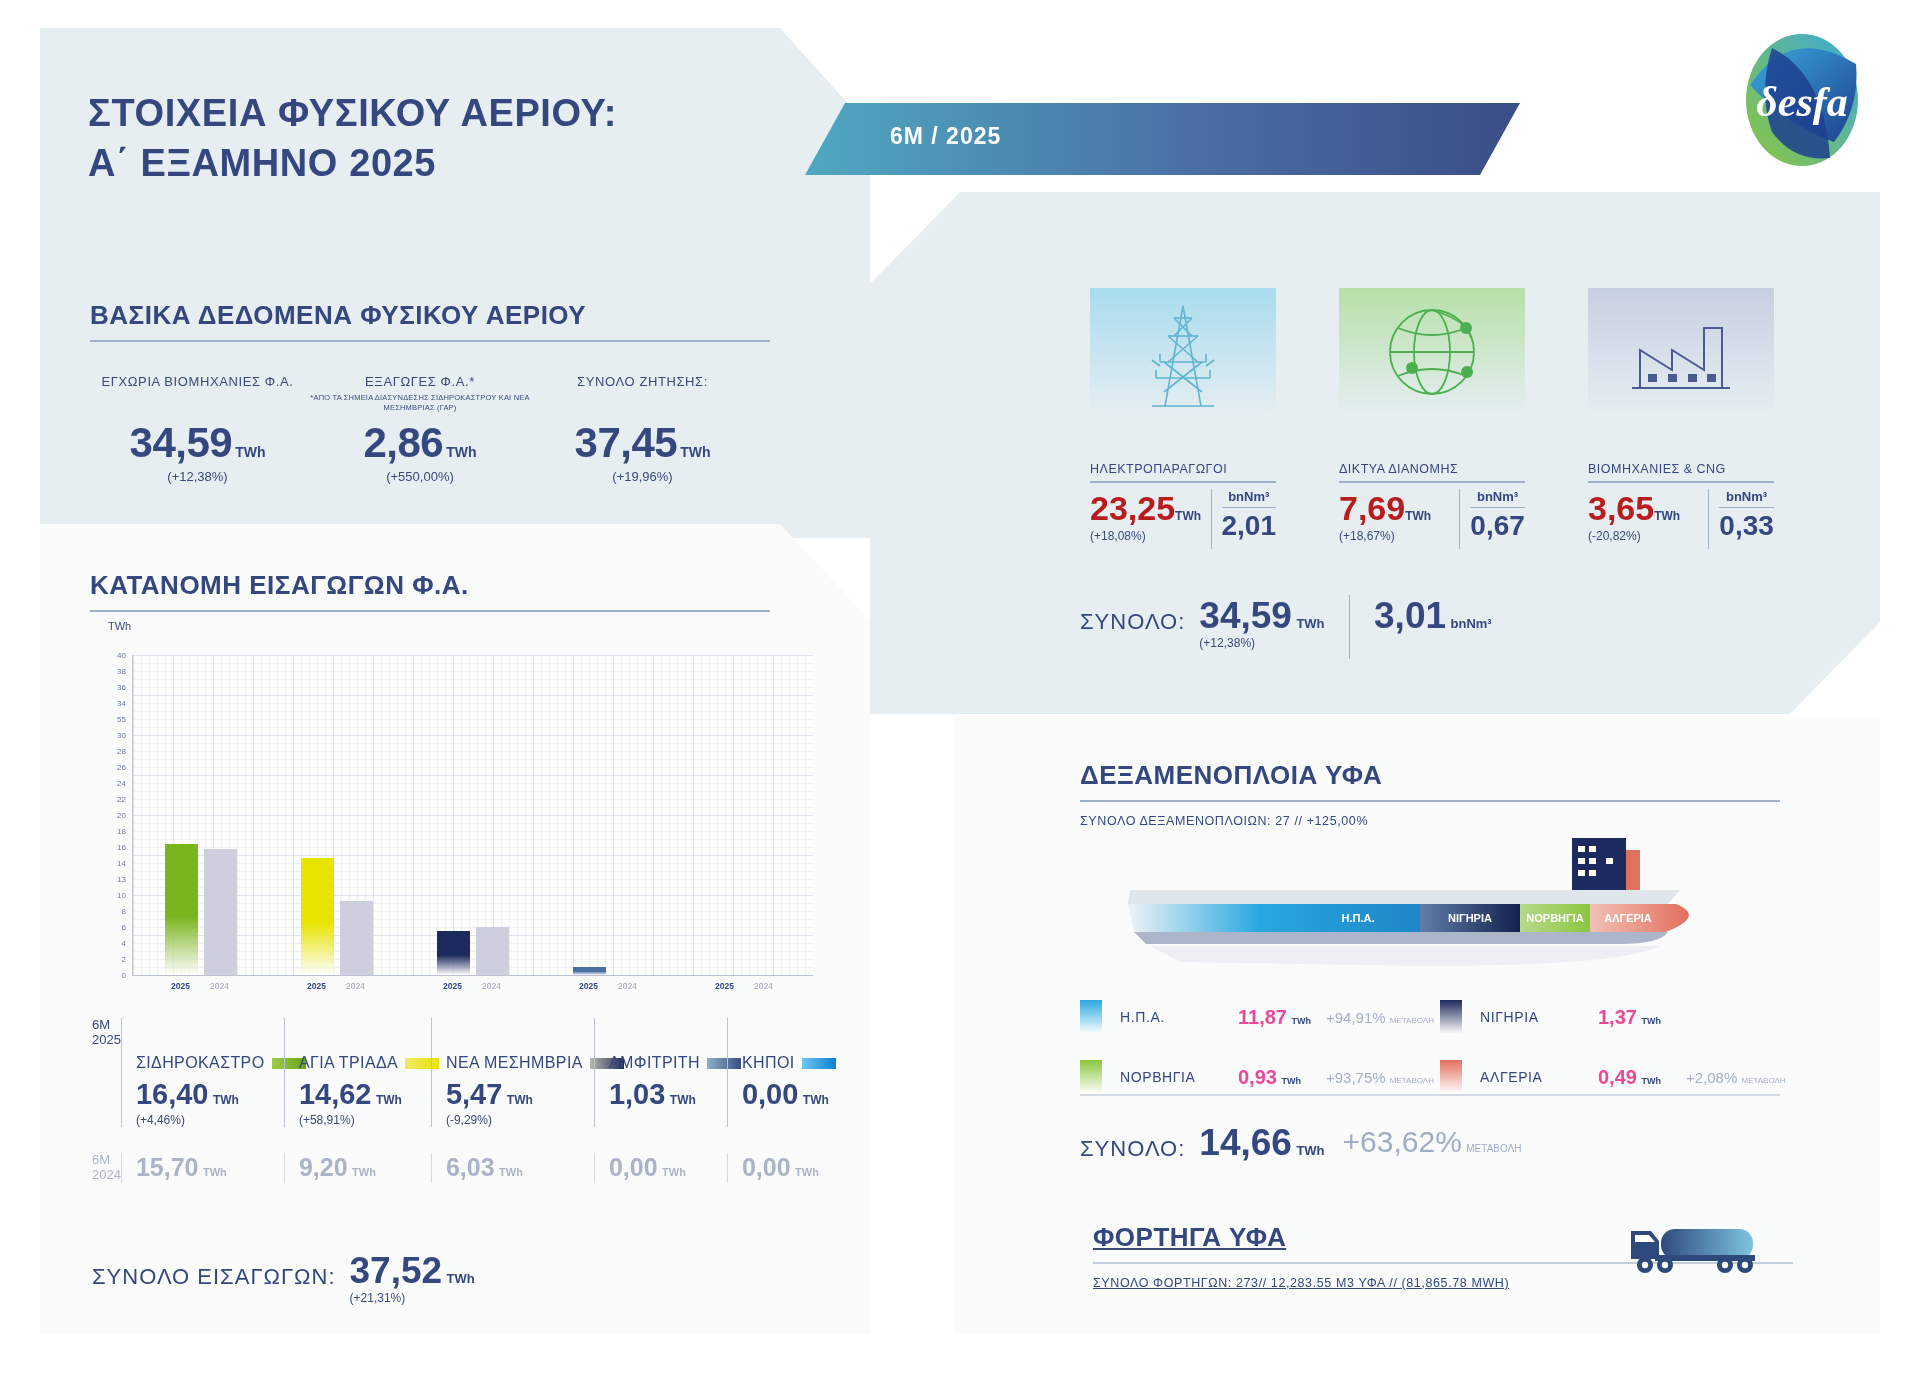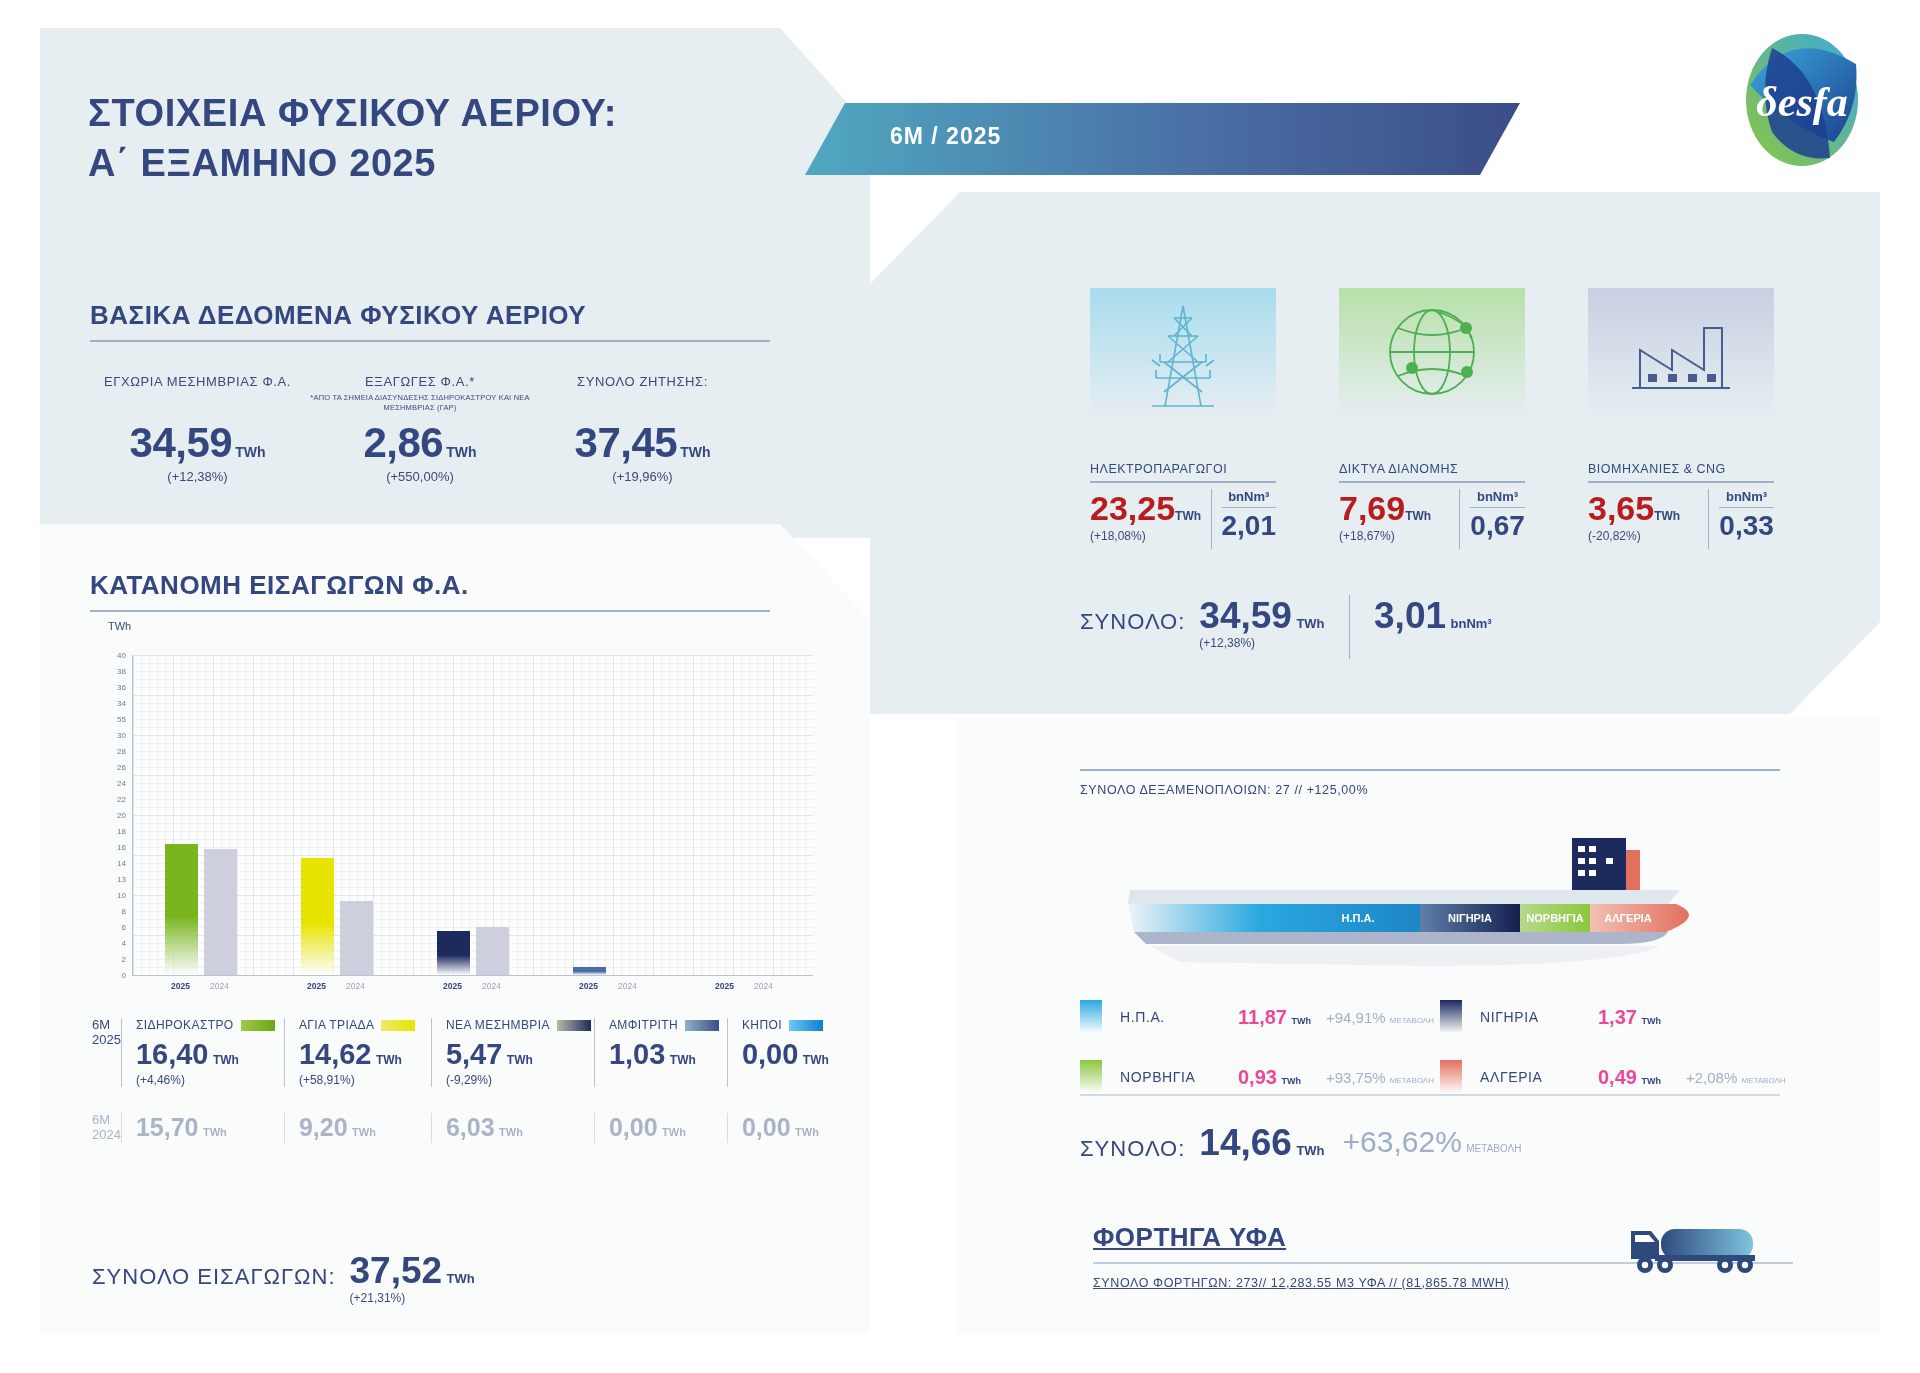"ΕΓΧΩΡΙΑ ΜΕΣΗΜΒΡΙΑΣ Φ.Α." div.kpi-label { text: ΜΕΣΗΜΒΡΙΑΣ -> ΒΙΟΜΗΧΑΝΙΕΣ }
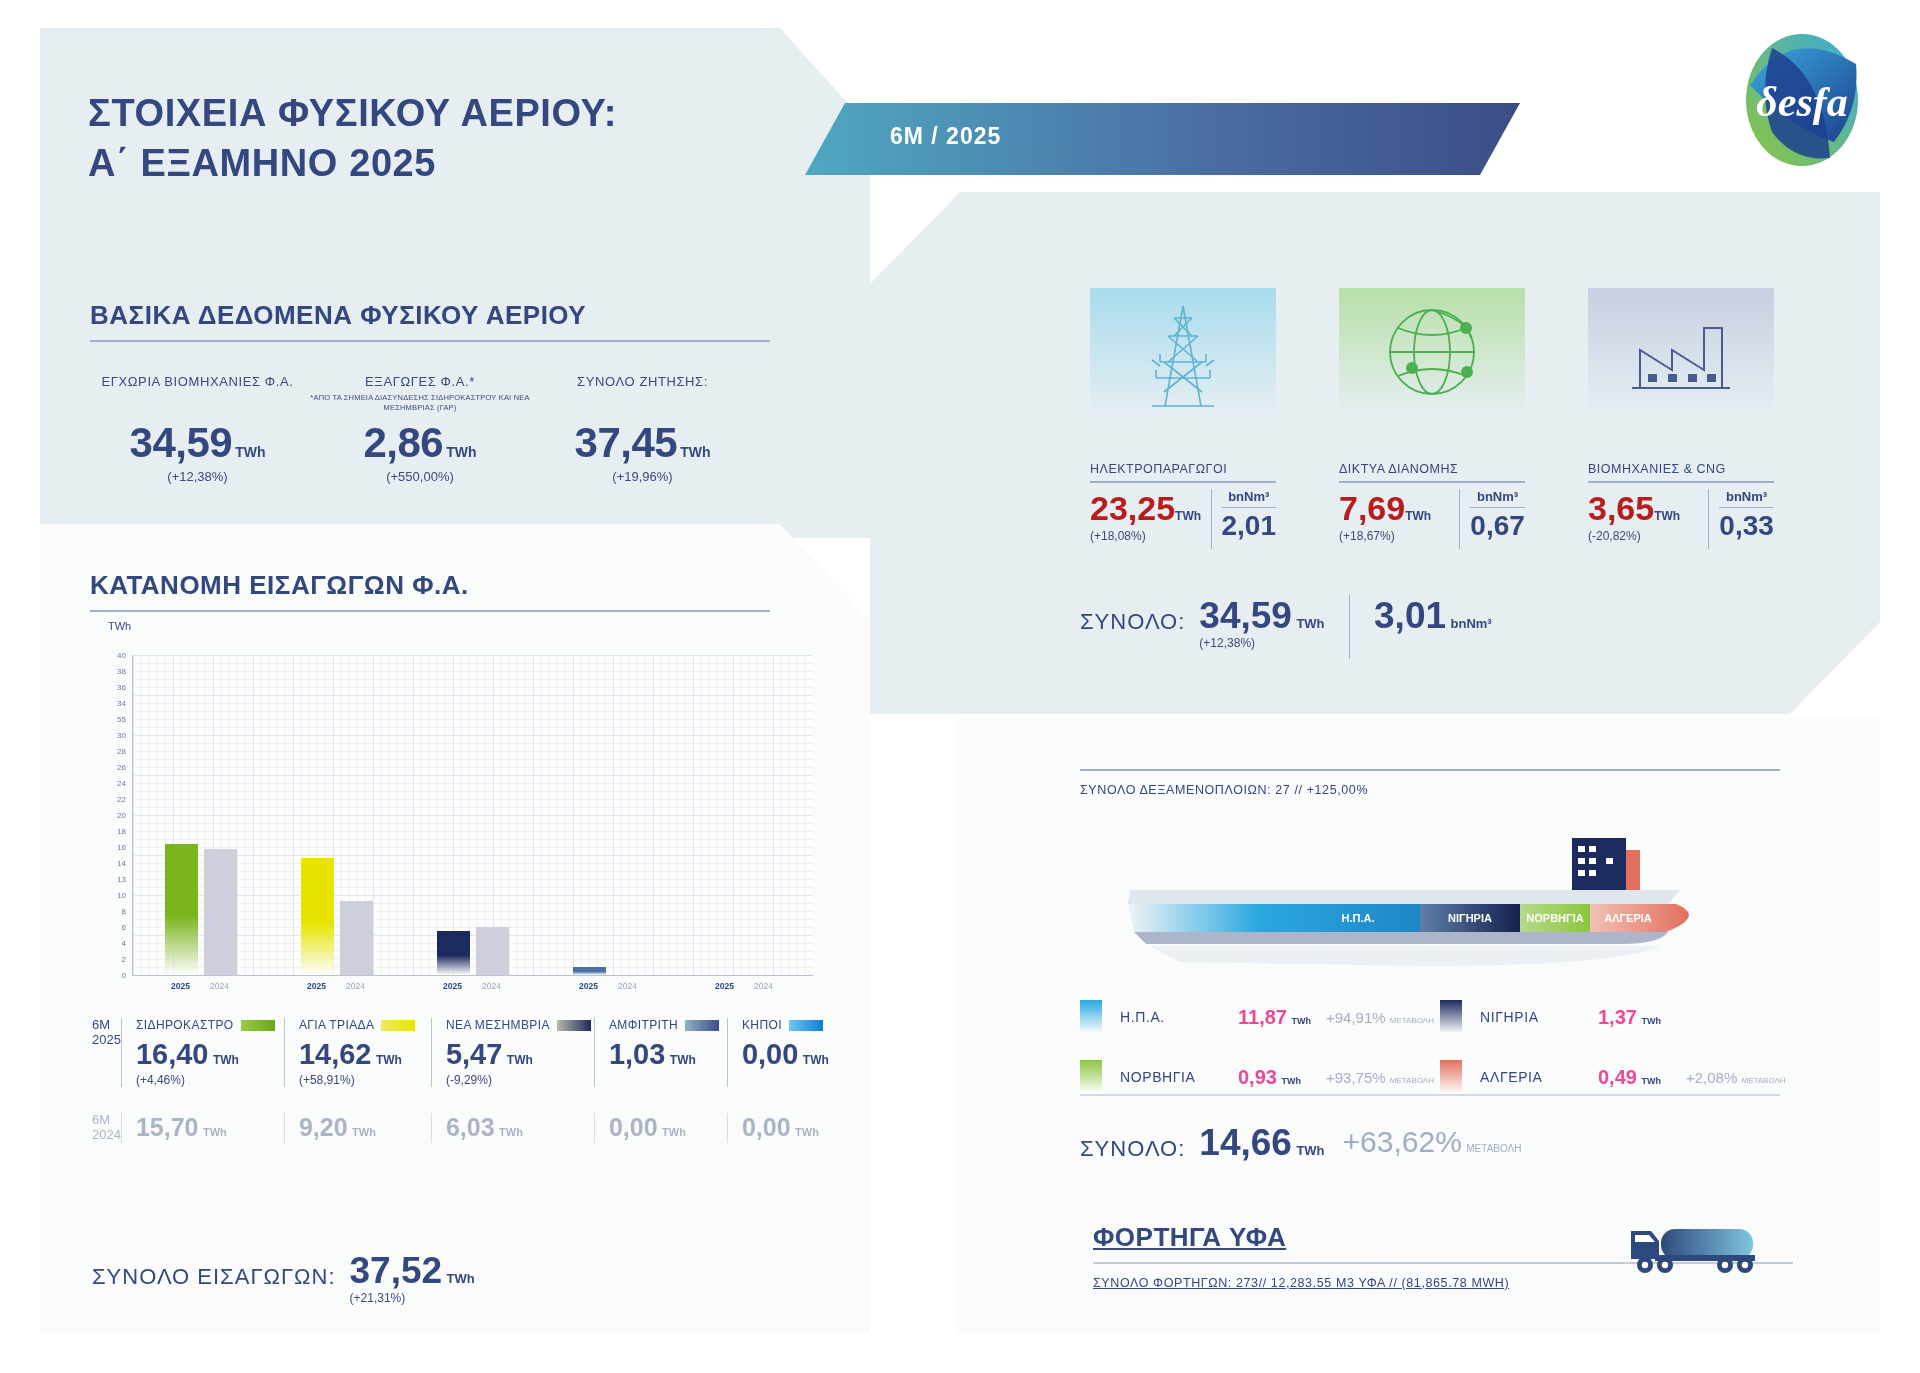"ΔΕΞΑΜΕΝΟΠΛΟΙΑ ΥΦΑ" div.sec-title { html: none -> <div>ΔΕΞΑΜΕΝΟΠΛΟΙΑ ΥΦΑ</div> }
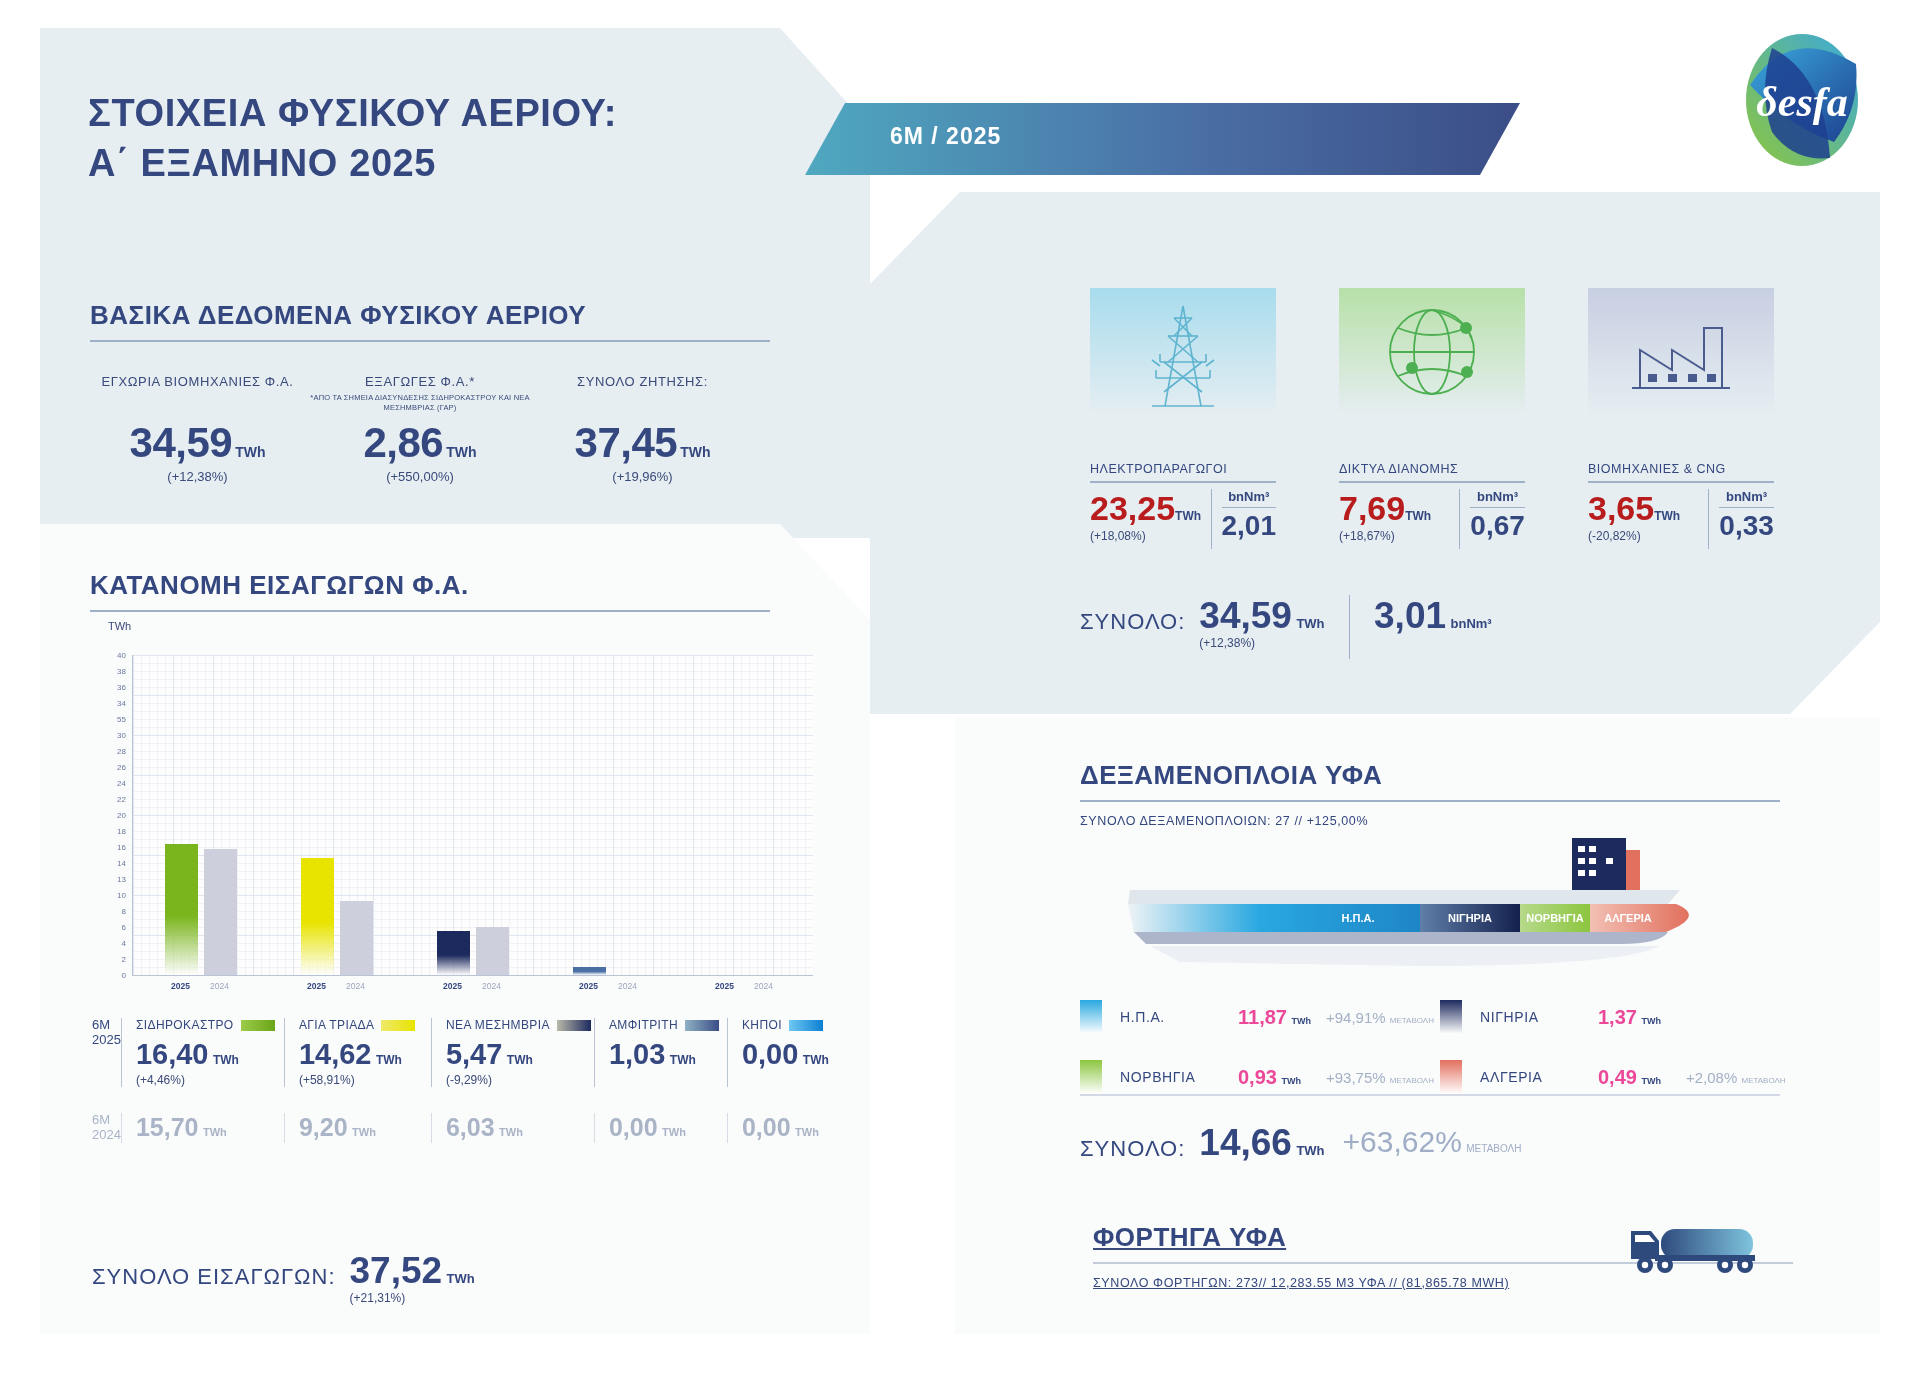"ΣΙΔΗΡΟΚΑΣΤΡΟ" .ent-name { font-size: 12px -> 16px; margin-top: none -> 36px }
